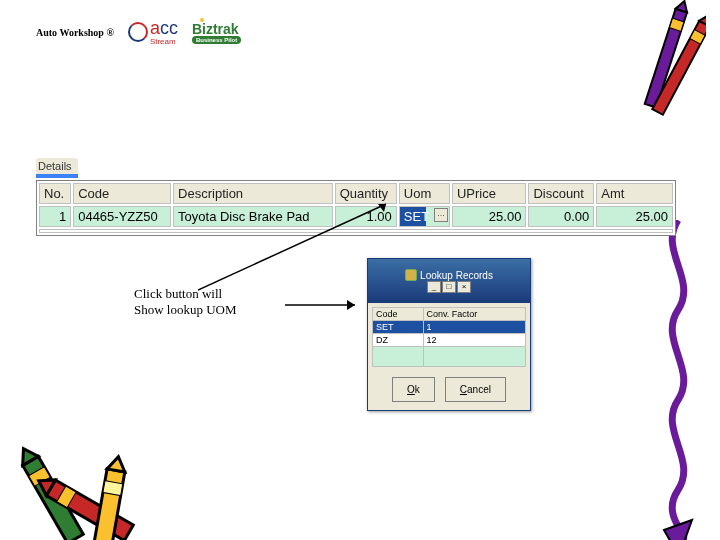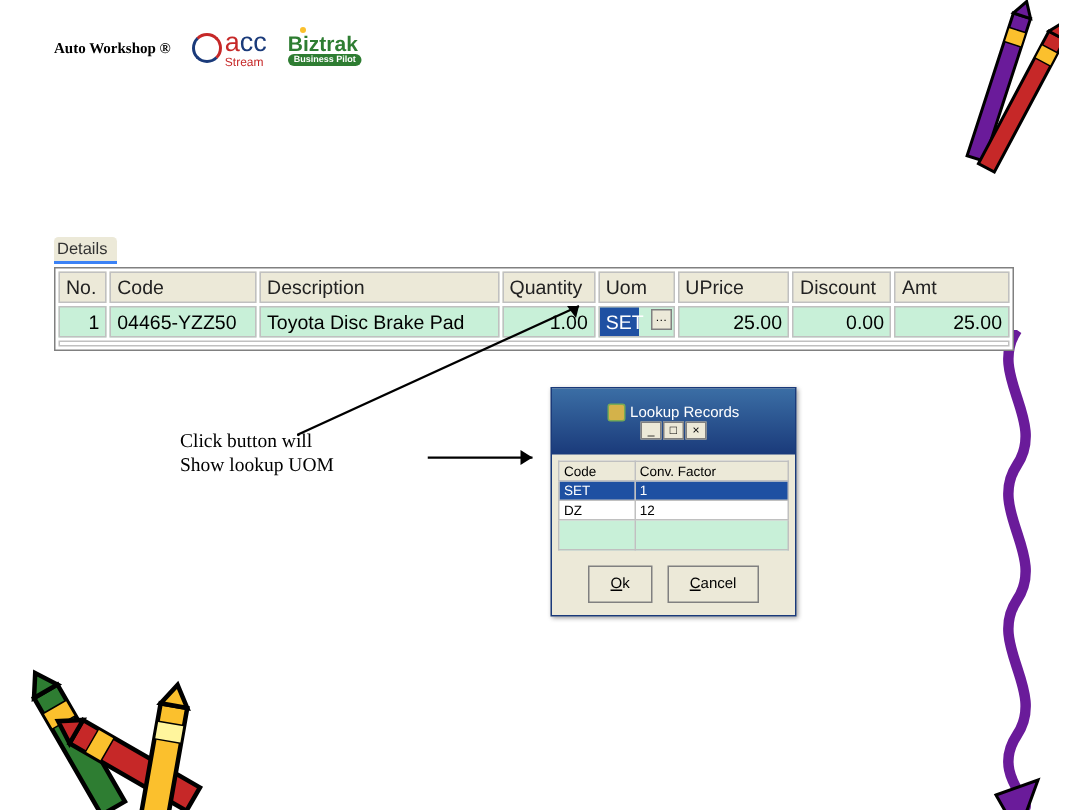"Details" .details-label { border-bottom: 2px solid #3b82f6 -> 4px solid #3b82f6 }
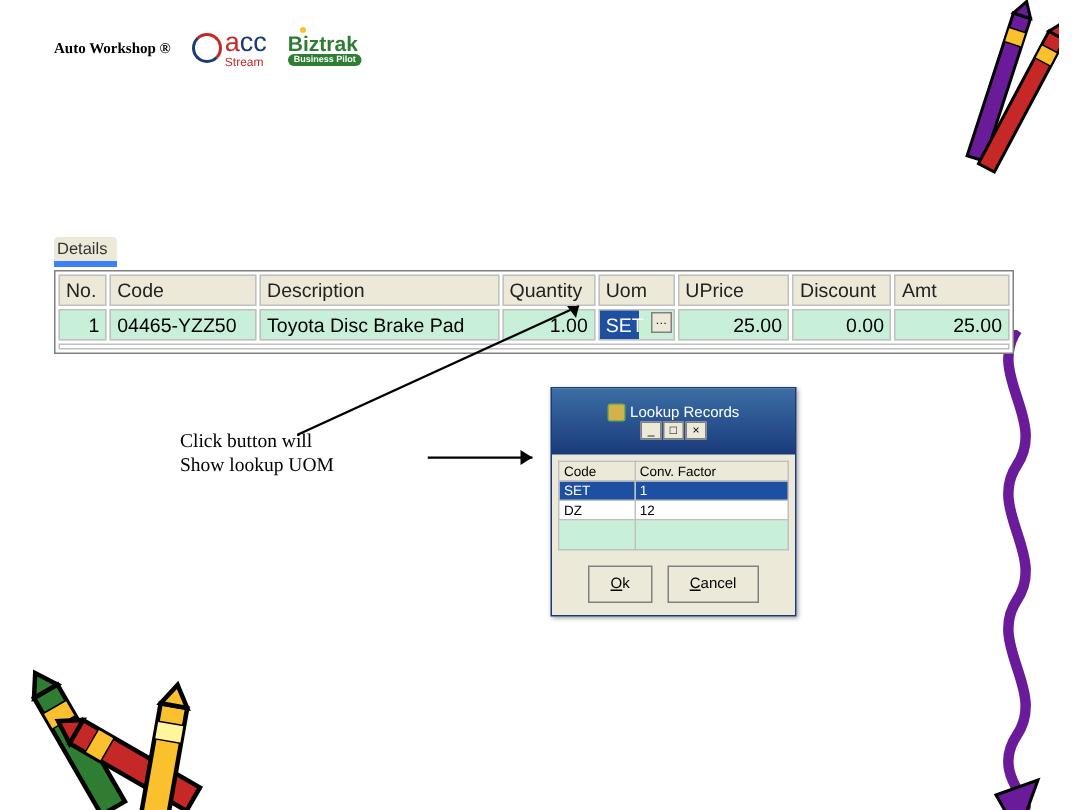"Click button will" .callout { left: 120px -> 134px }
